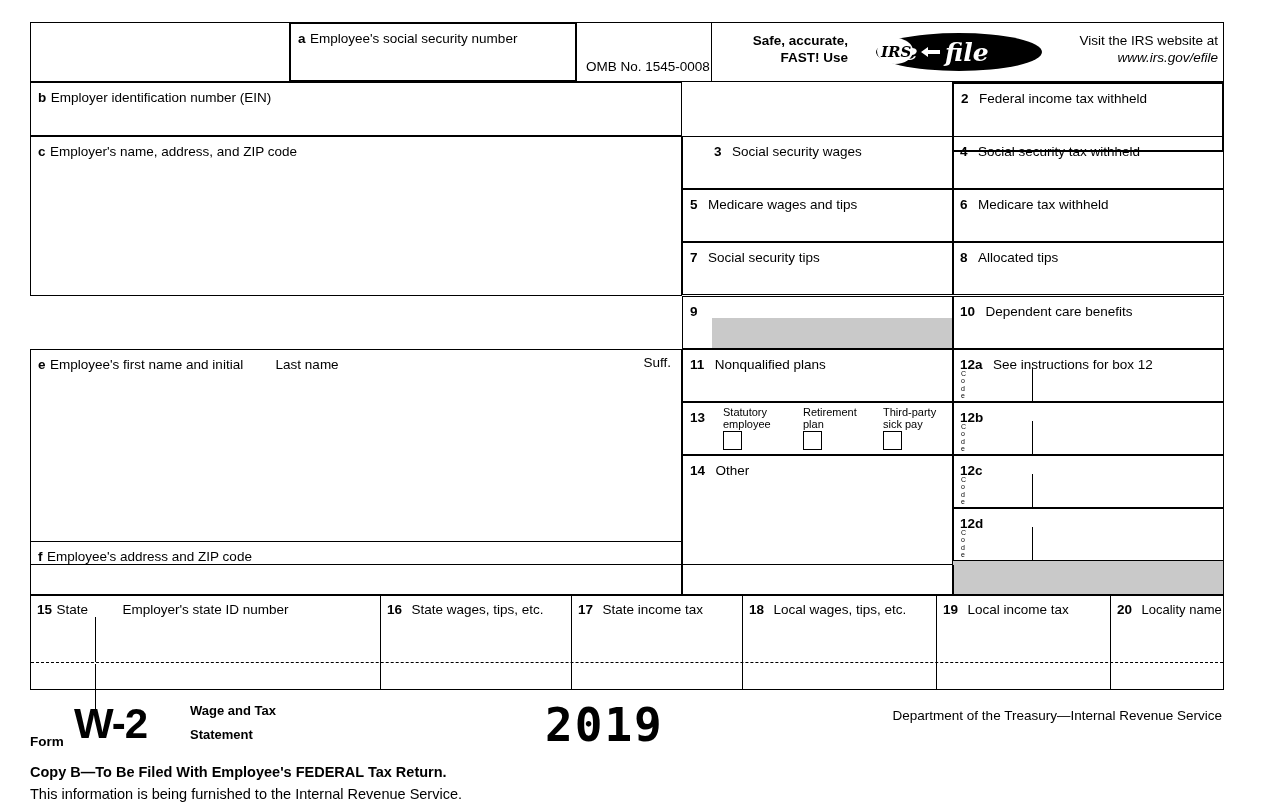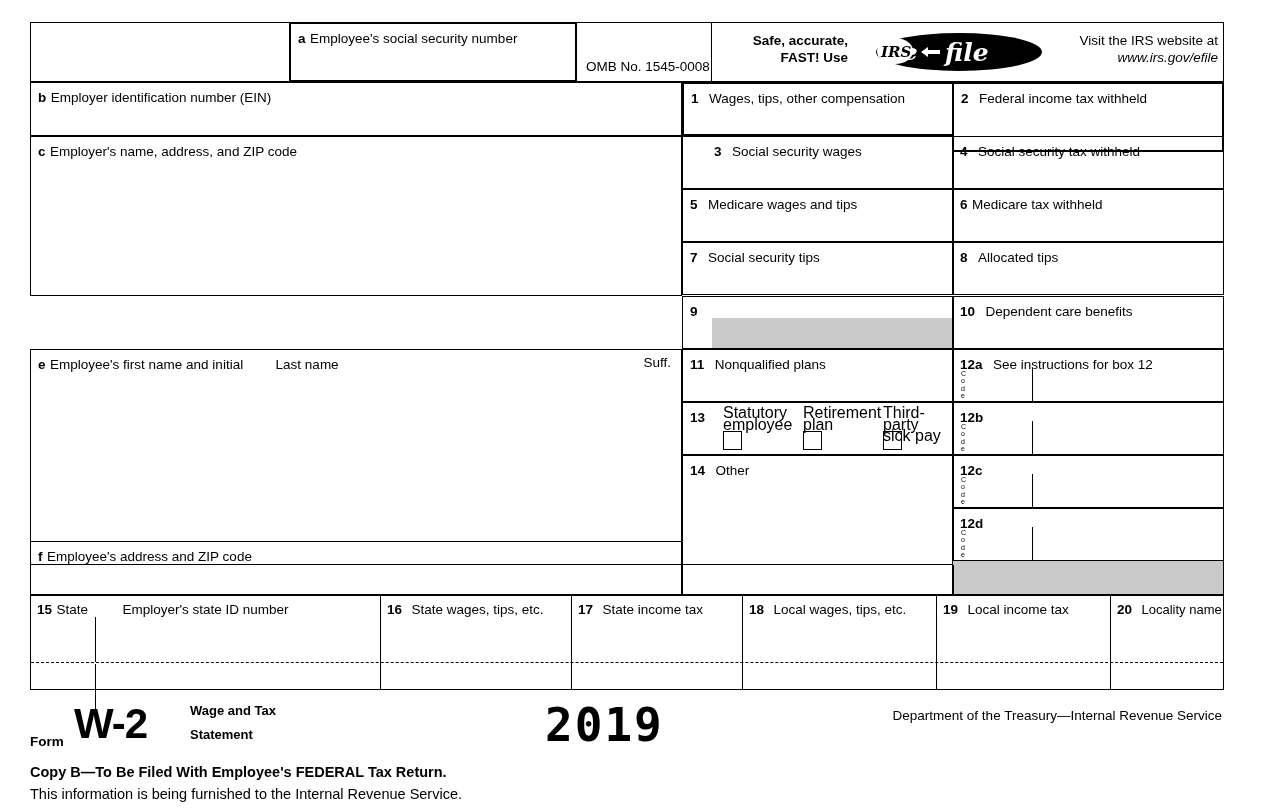"1 Wages, tips, other compensation" div.box { html: <div> <div> <span>1</span> <span>Wages, tips, other compensation</span> </div> </div> -> none }
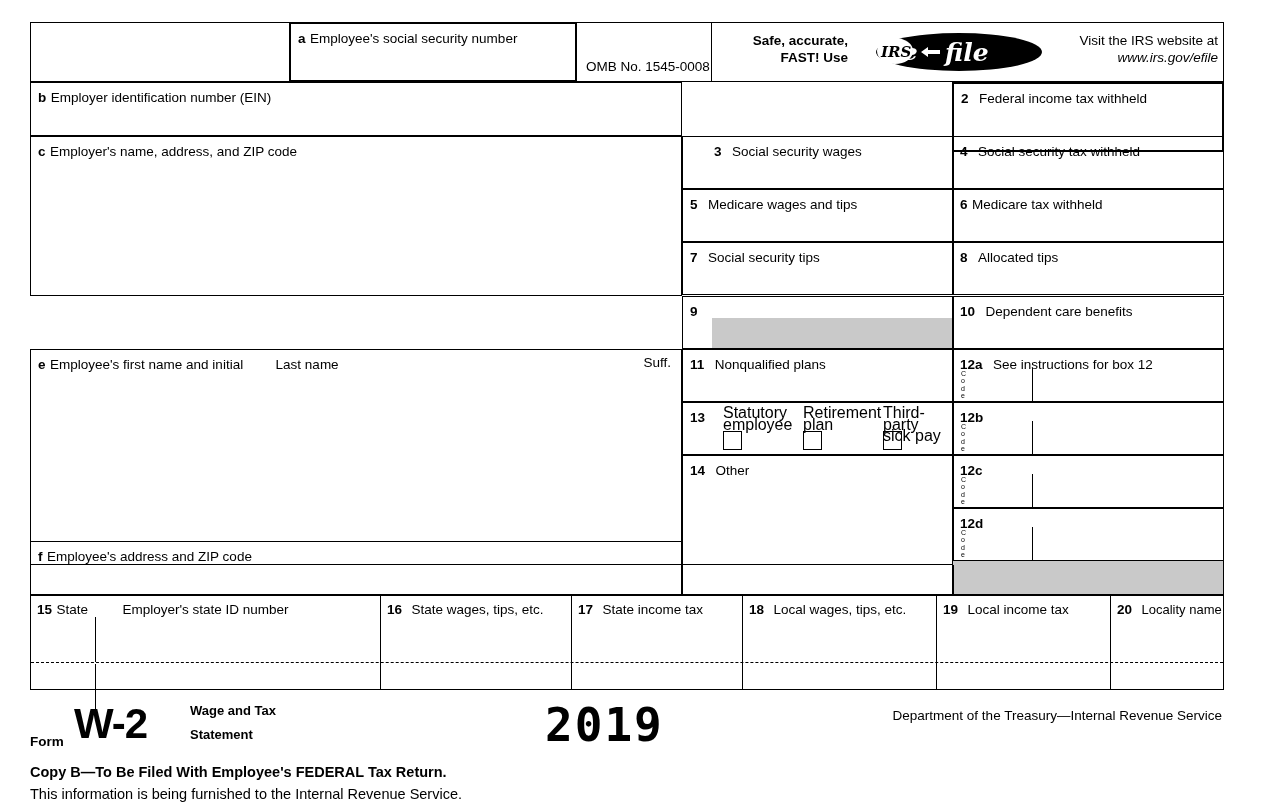"Medicare tax withheld" span.lbl { margin-left: none -> 6px }
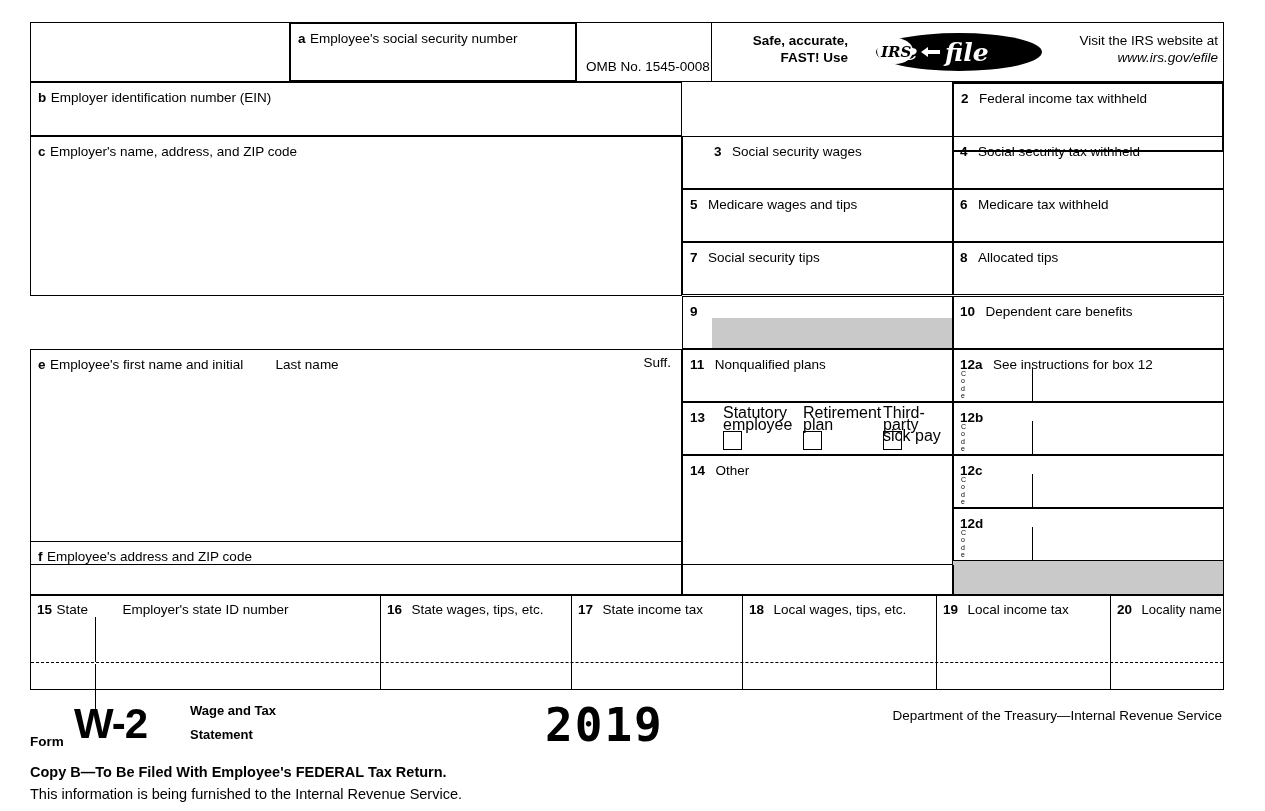"Statutory" .smalllbl { font-size: 16px -> 11px }
